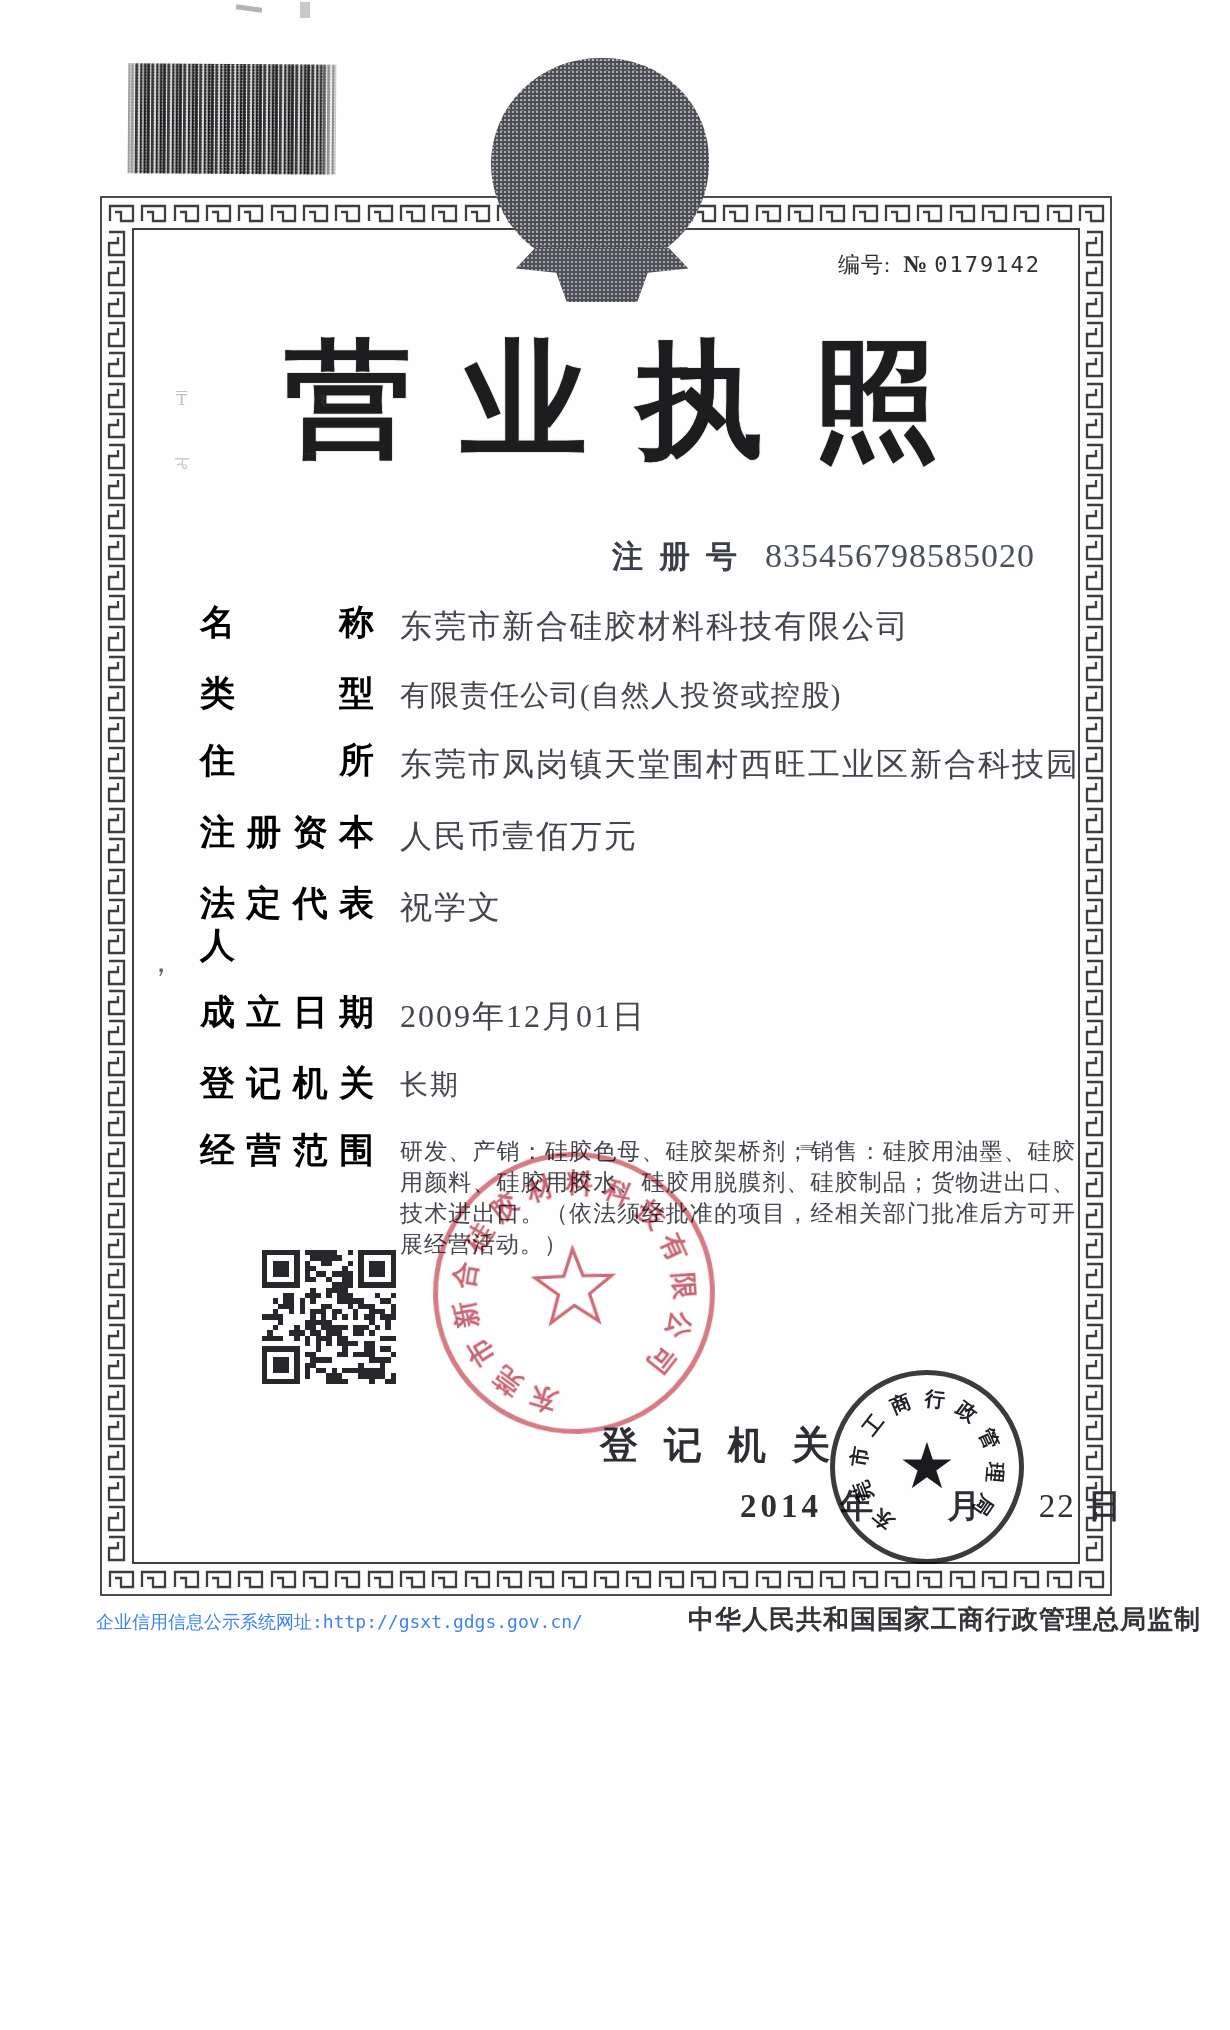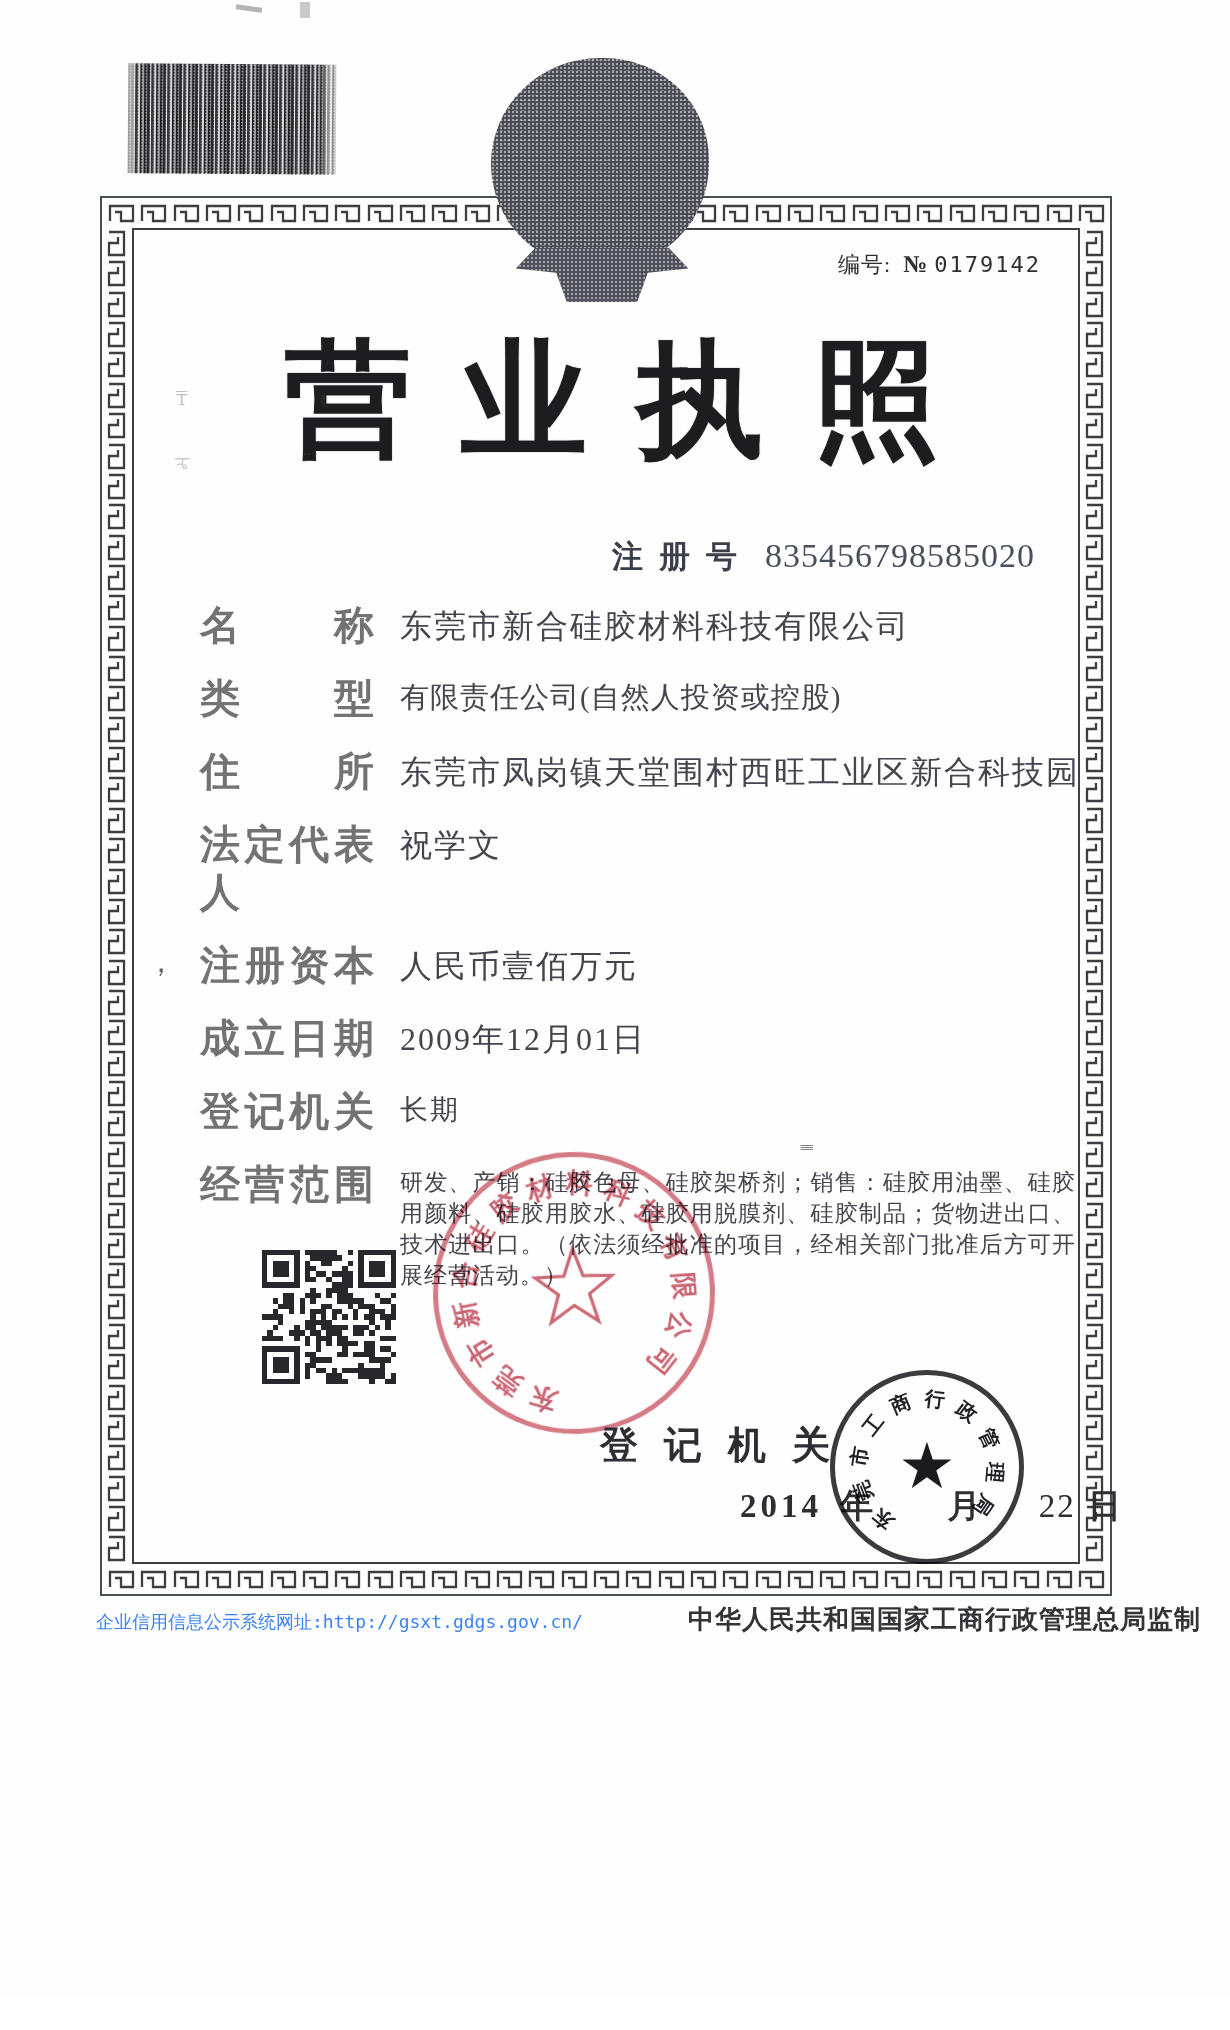"名称" .flabel { color: #737373 -> #000000; font-size: 40px -> 35px }
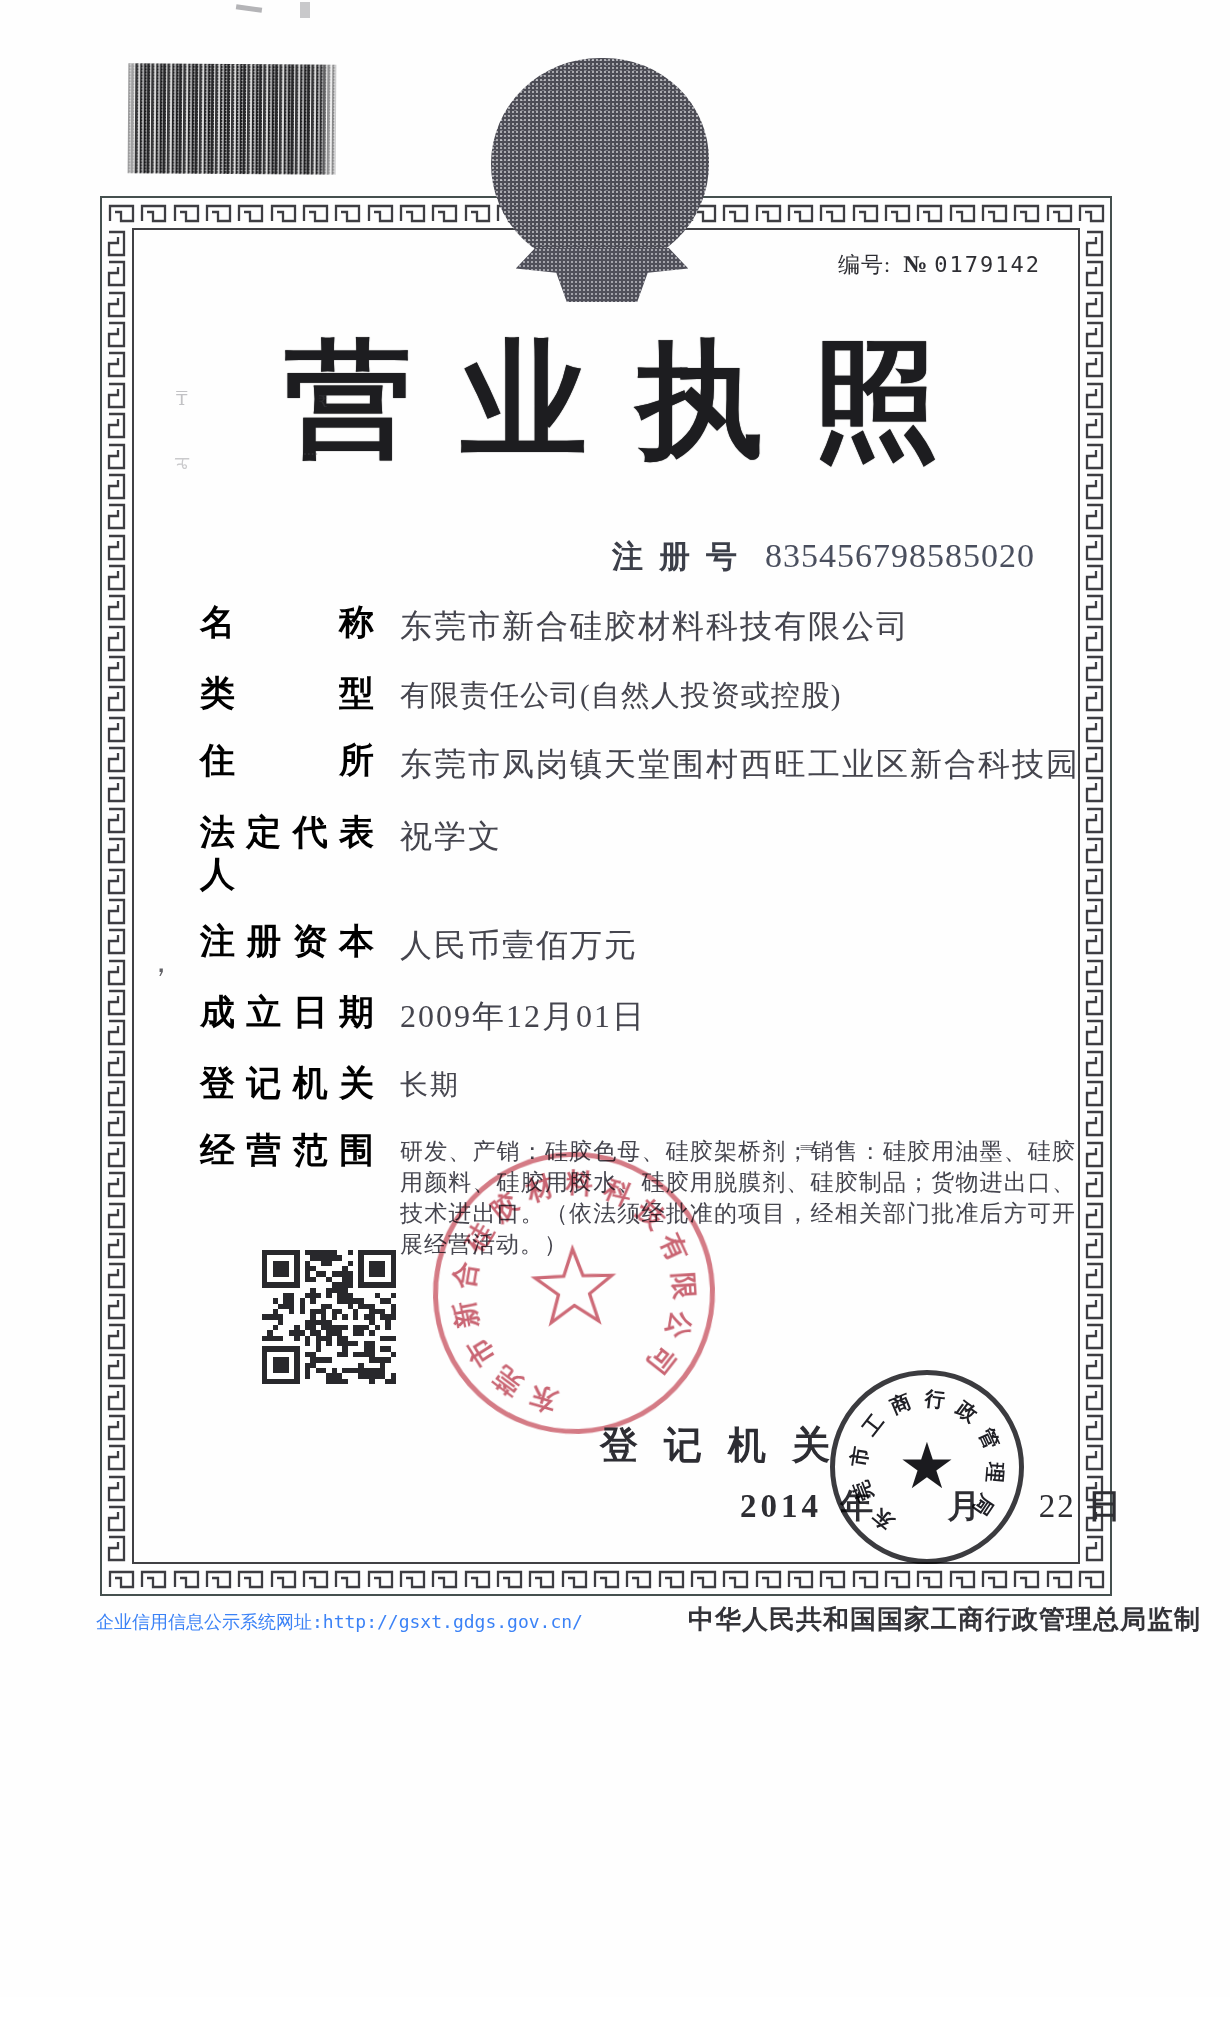"法定代表人" div.frow { order: before "注册资本" -> after "注册资本" }
